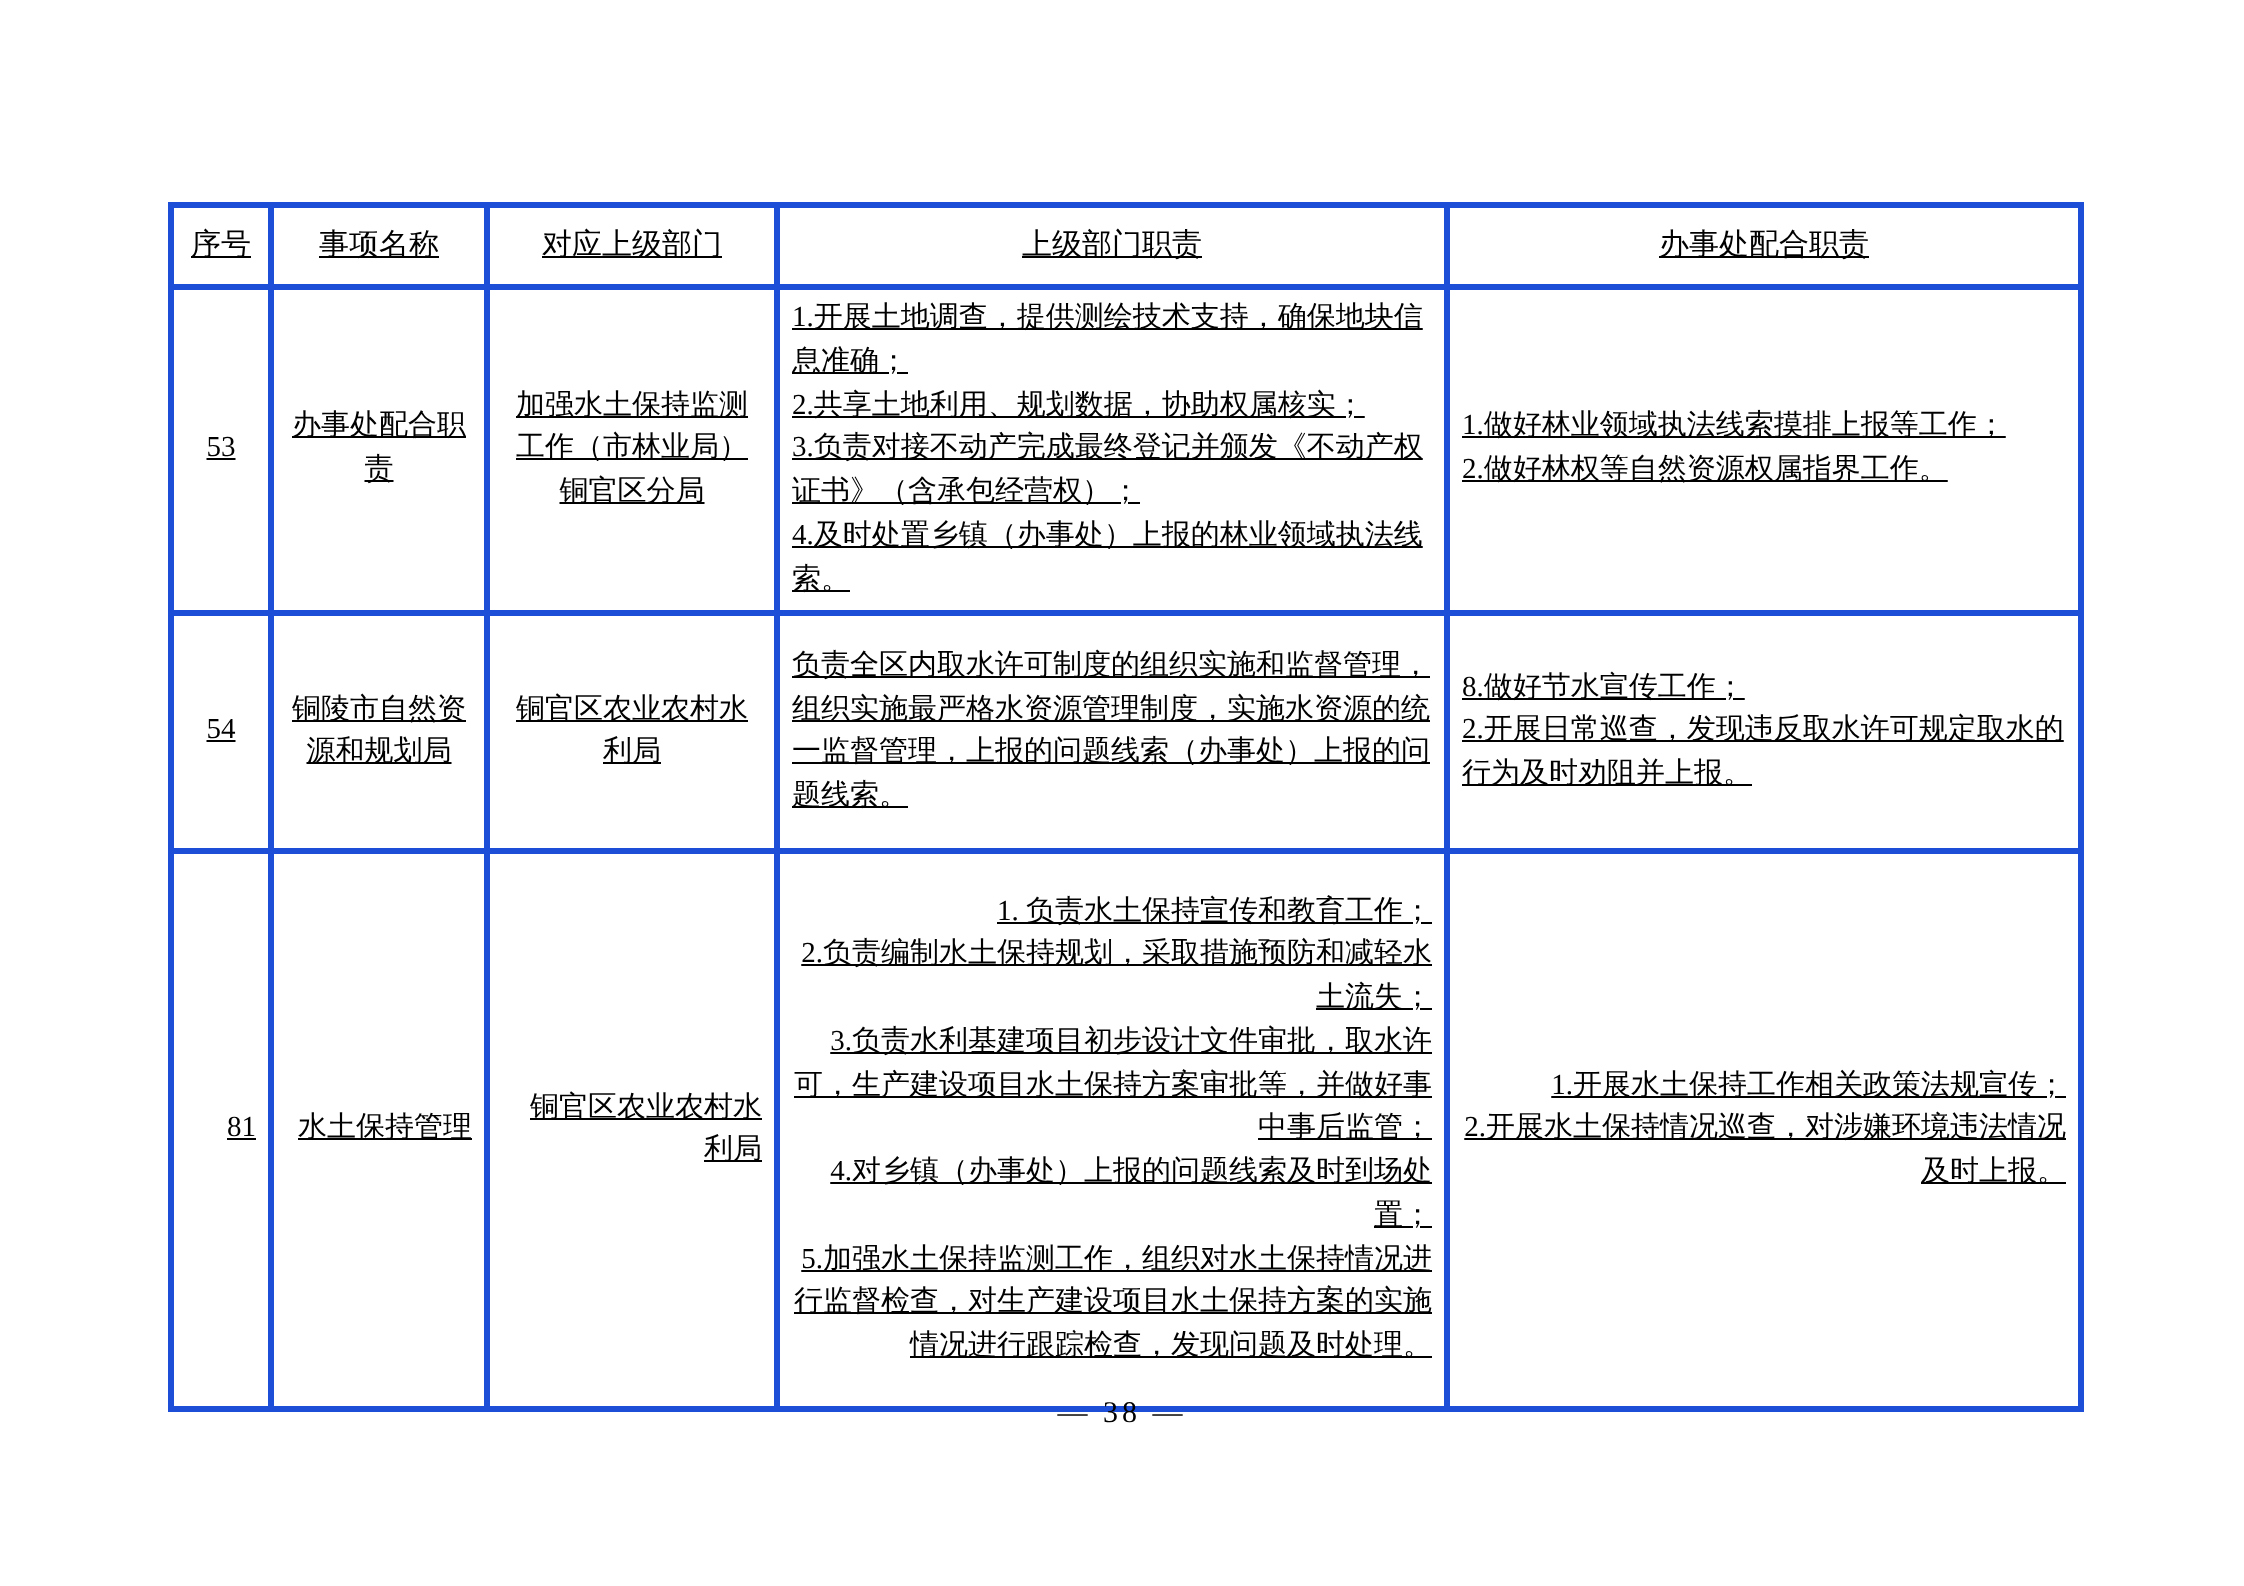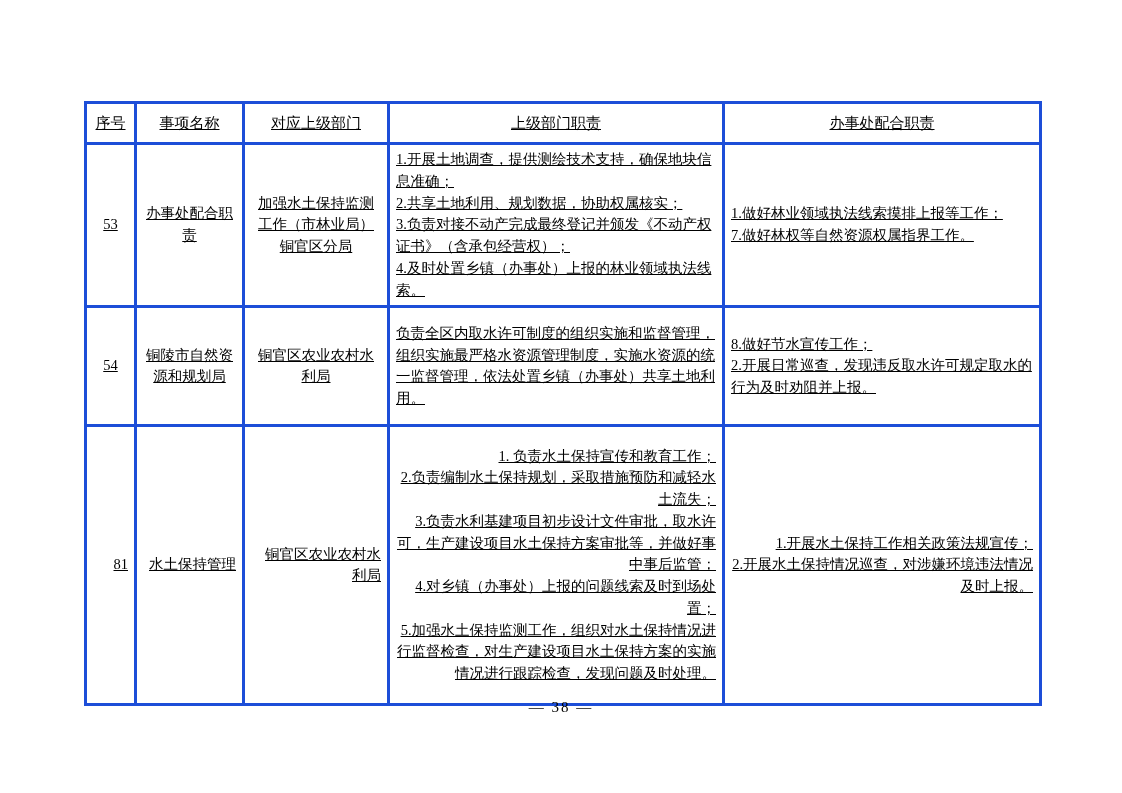"1.做好林业领域执法线索摸排上报等工作；" td.cell-office { text: 7 -> 2 }
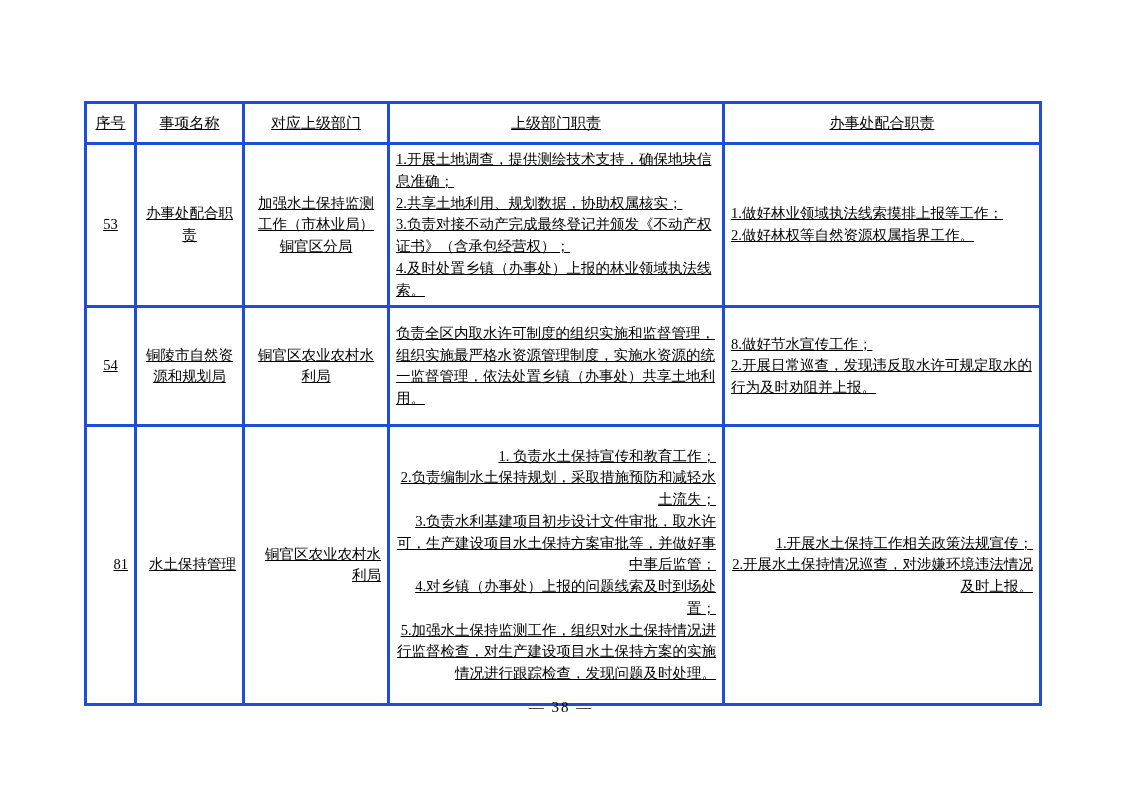"负责全区内取水许可制度的组织实施和监督管理，组织实施最严格水资源管理制度，实施水" td.cell-duty { text: 依法处置乡镇（办事处）共享土地利用 -> 上报的问题线索（办事处）上报的问题线索 }
